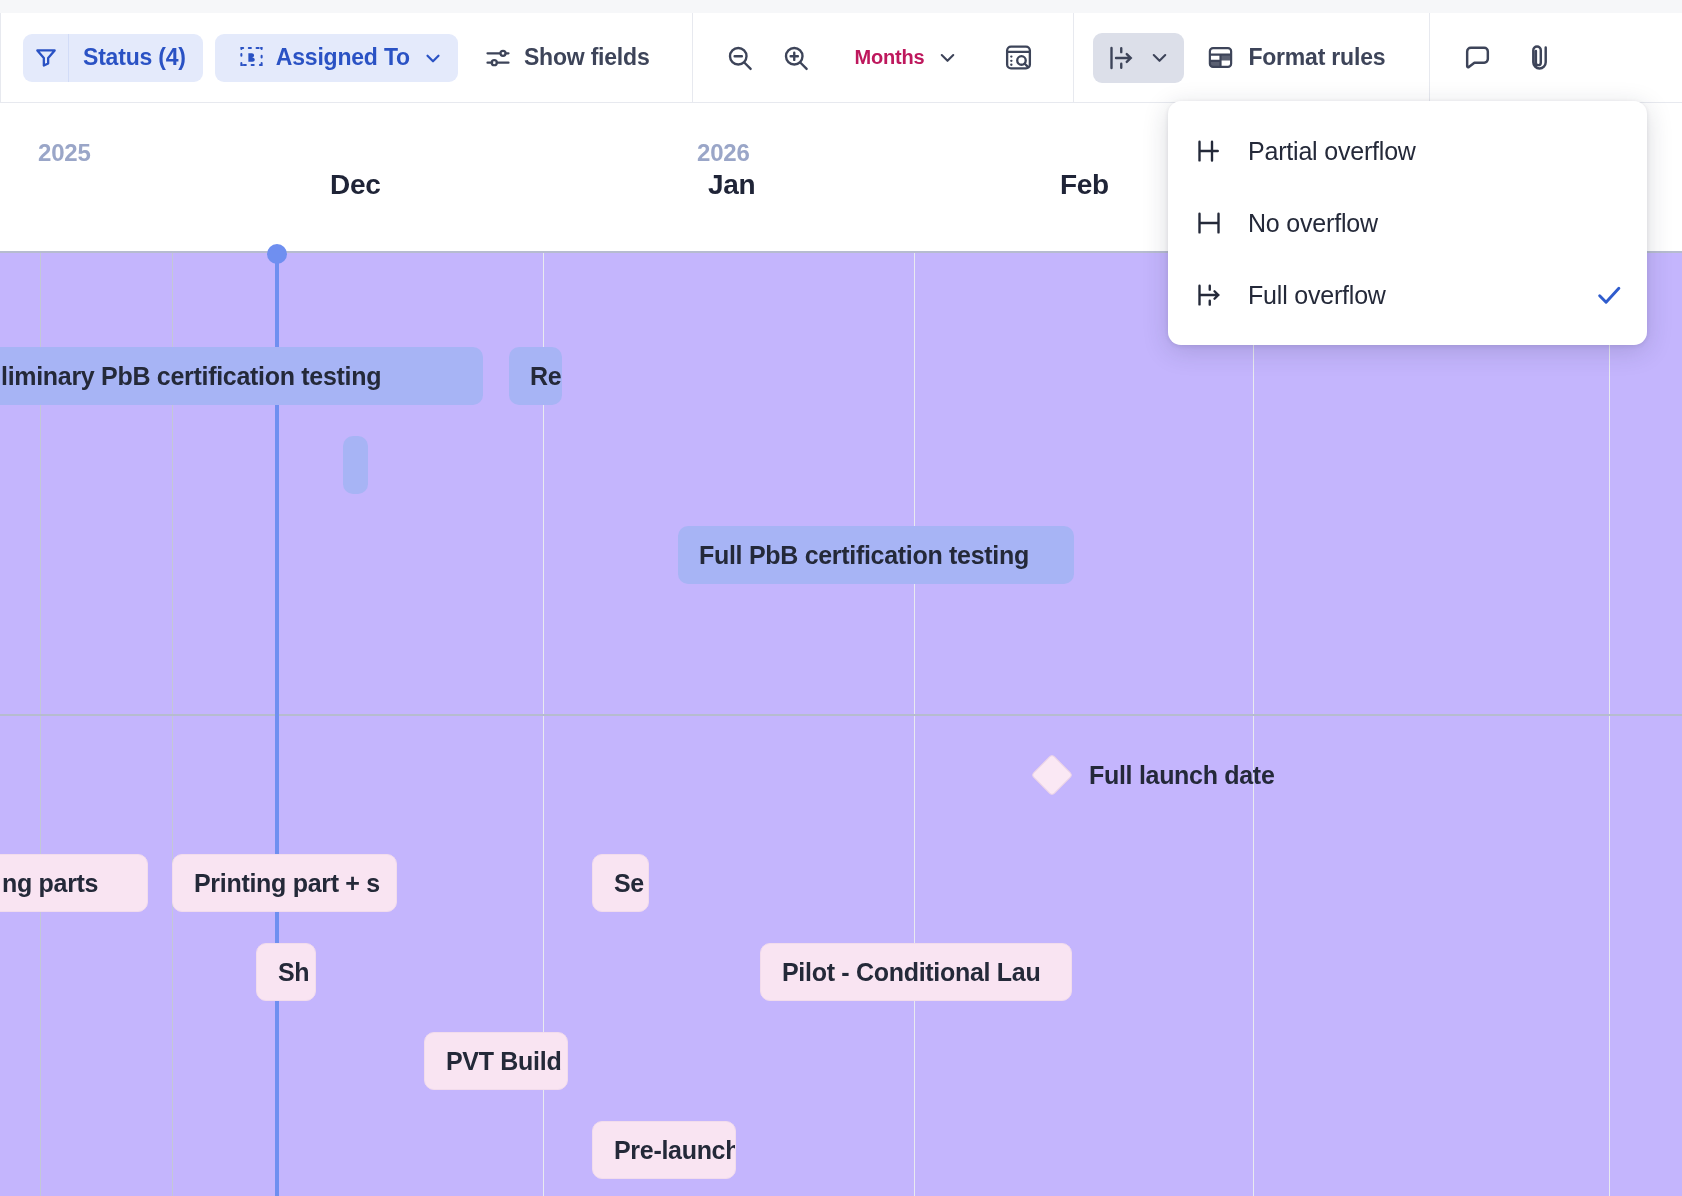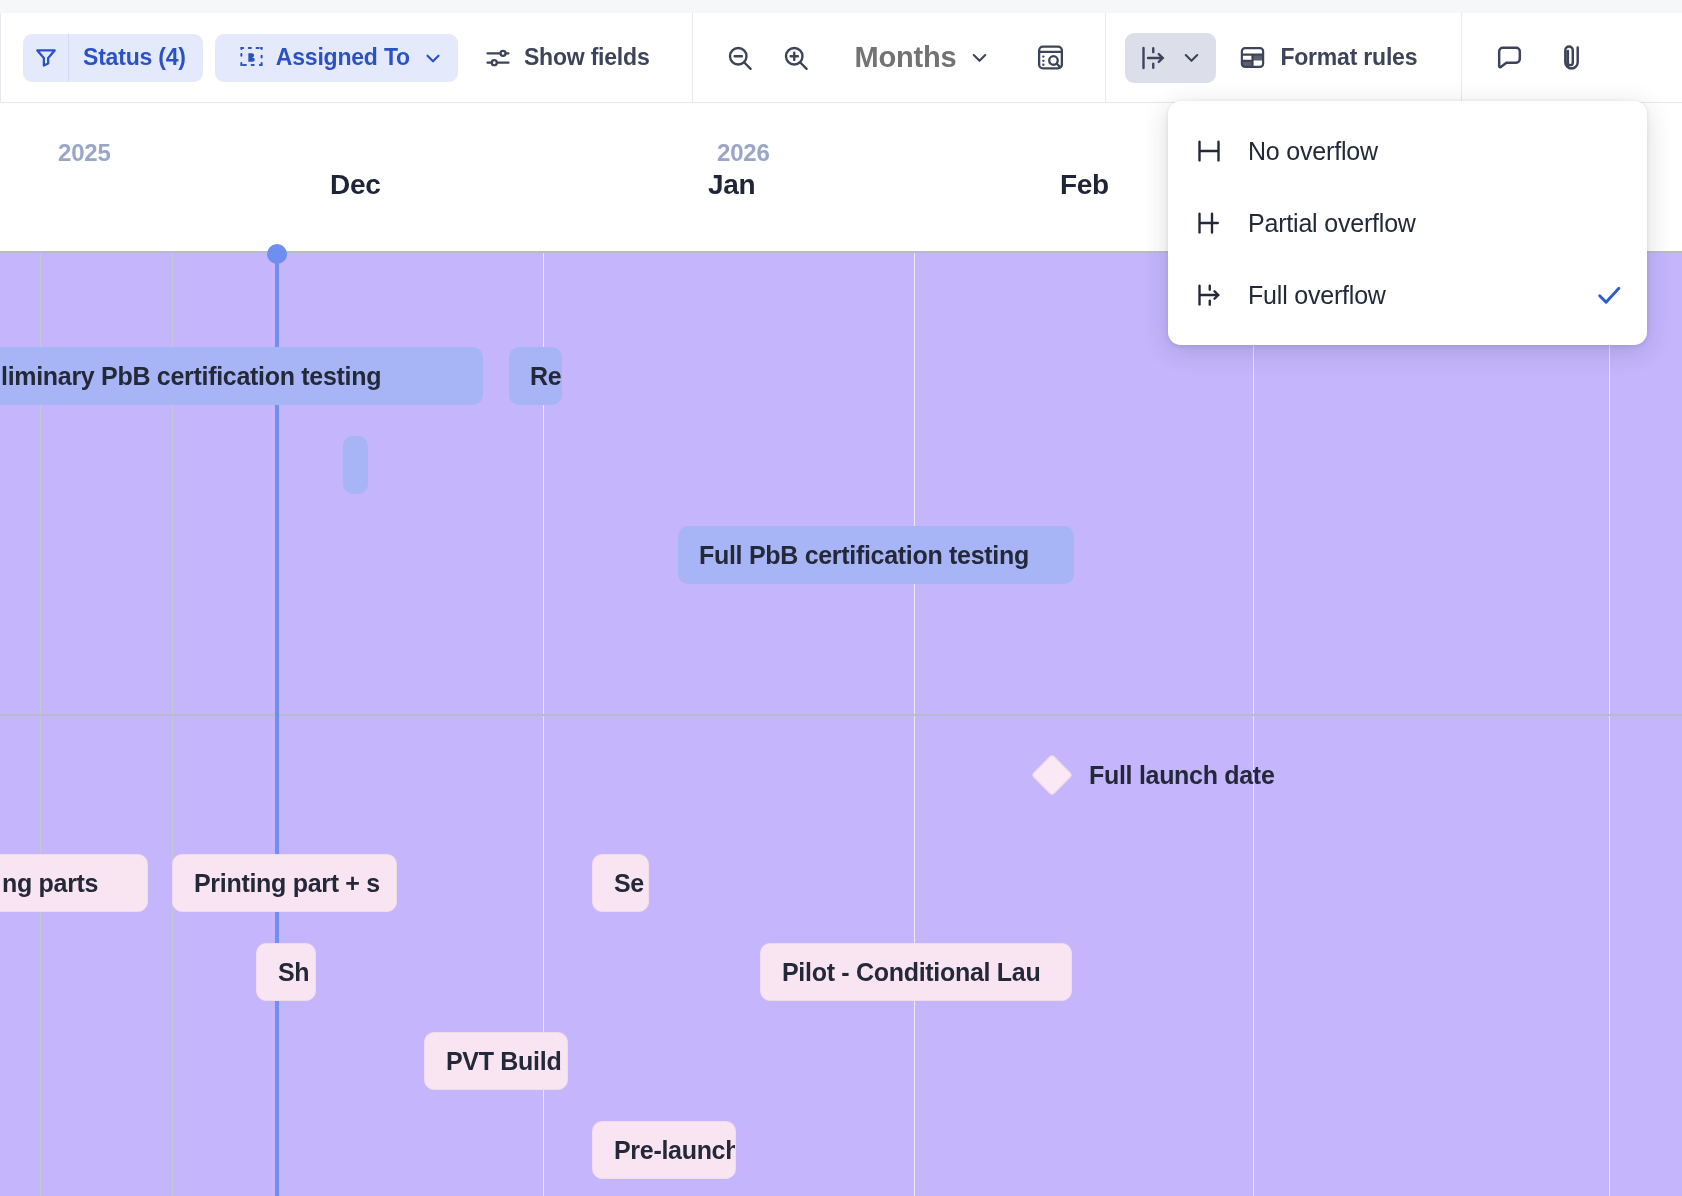"Months" .range-select .rs-label { color: #737373 -> #be185d; font-size: 29px -> 20px }
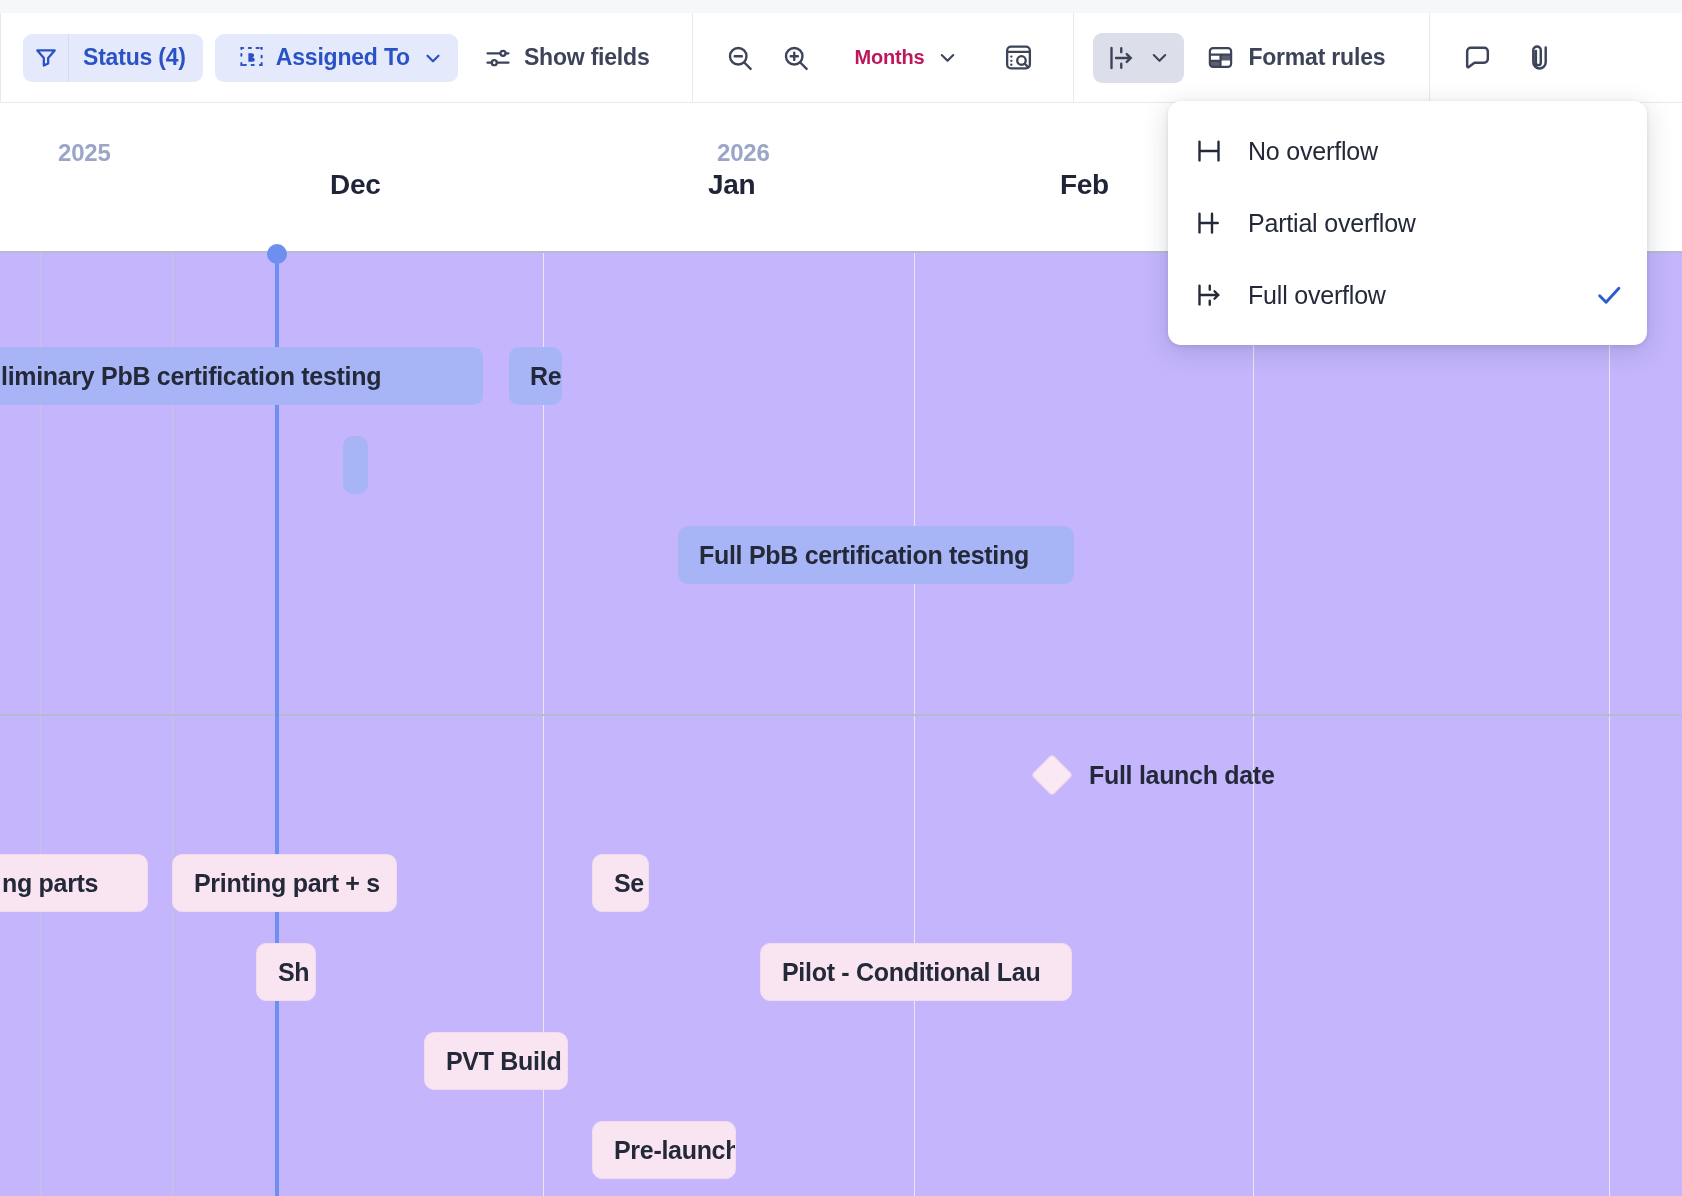"2025" .yr-label { margin-left: 20px -> none }
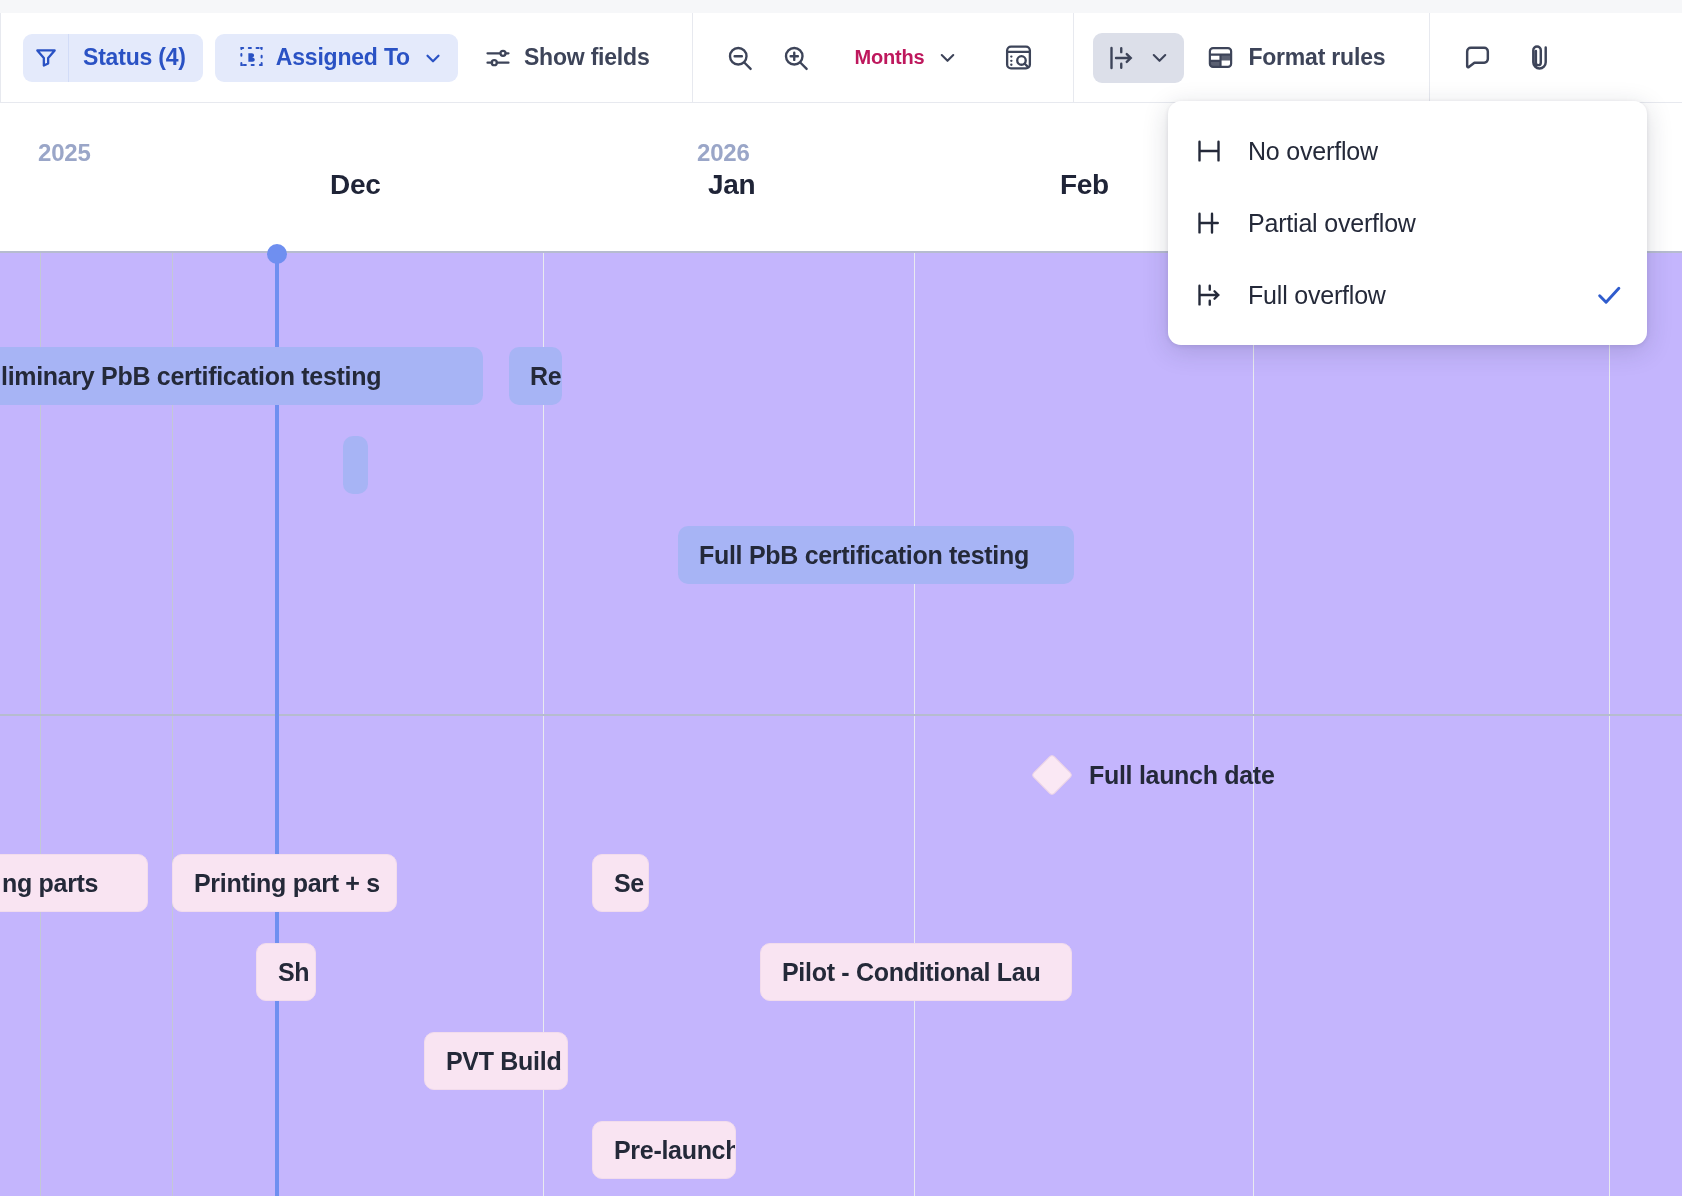"No overflow" div.menu-item { order: before "Partial overflow" -> after "Partial overflow" }
